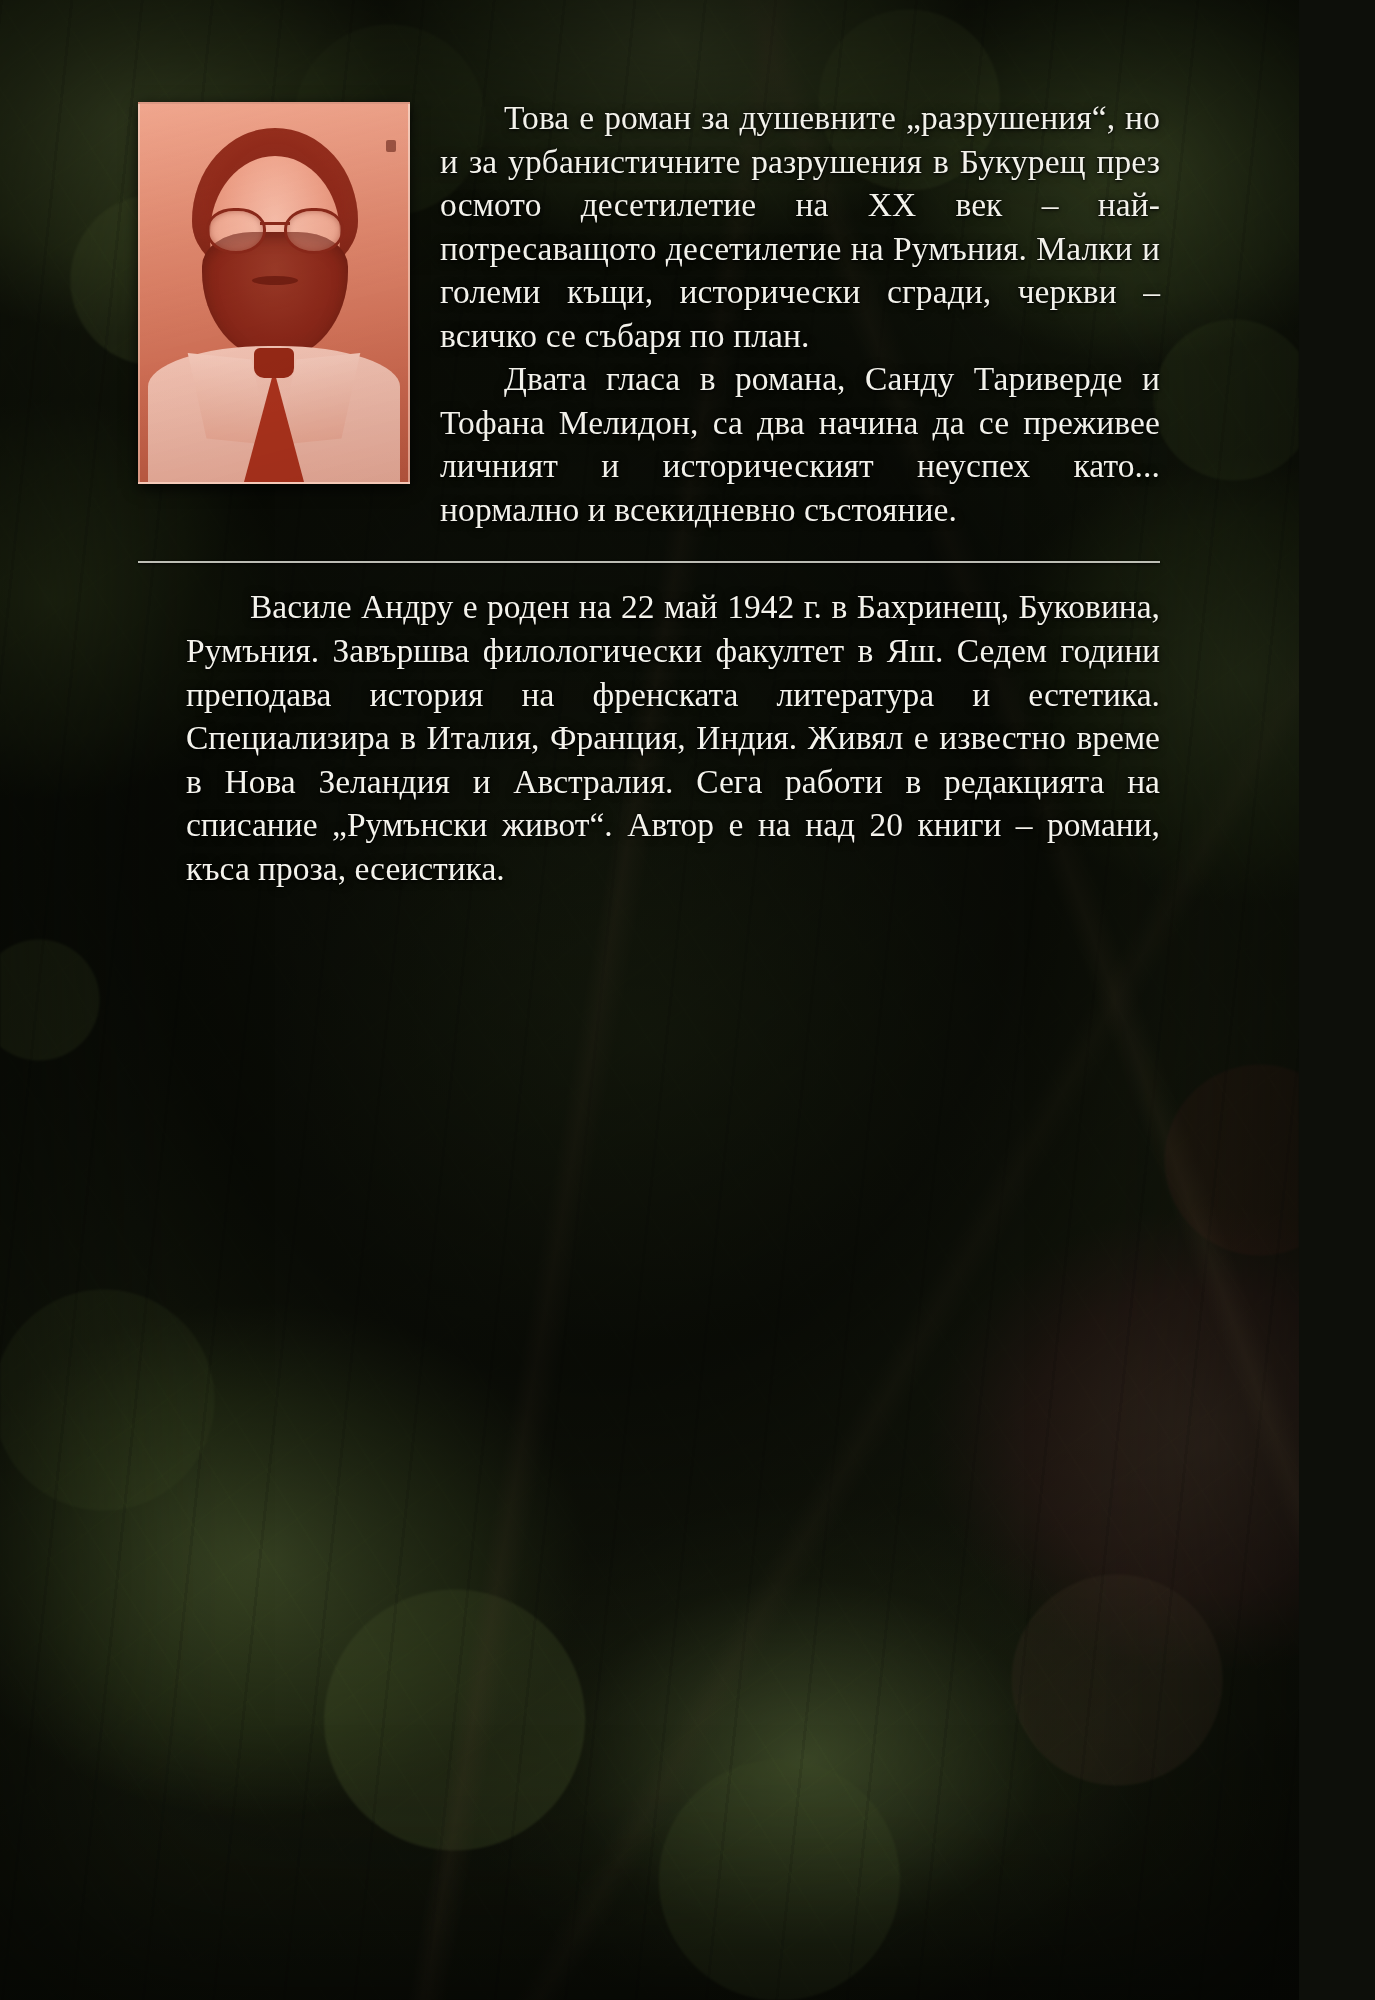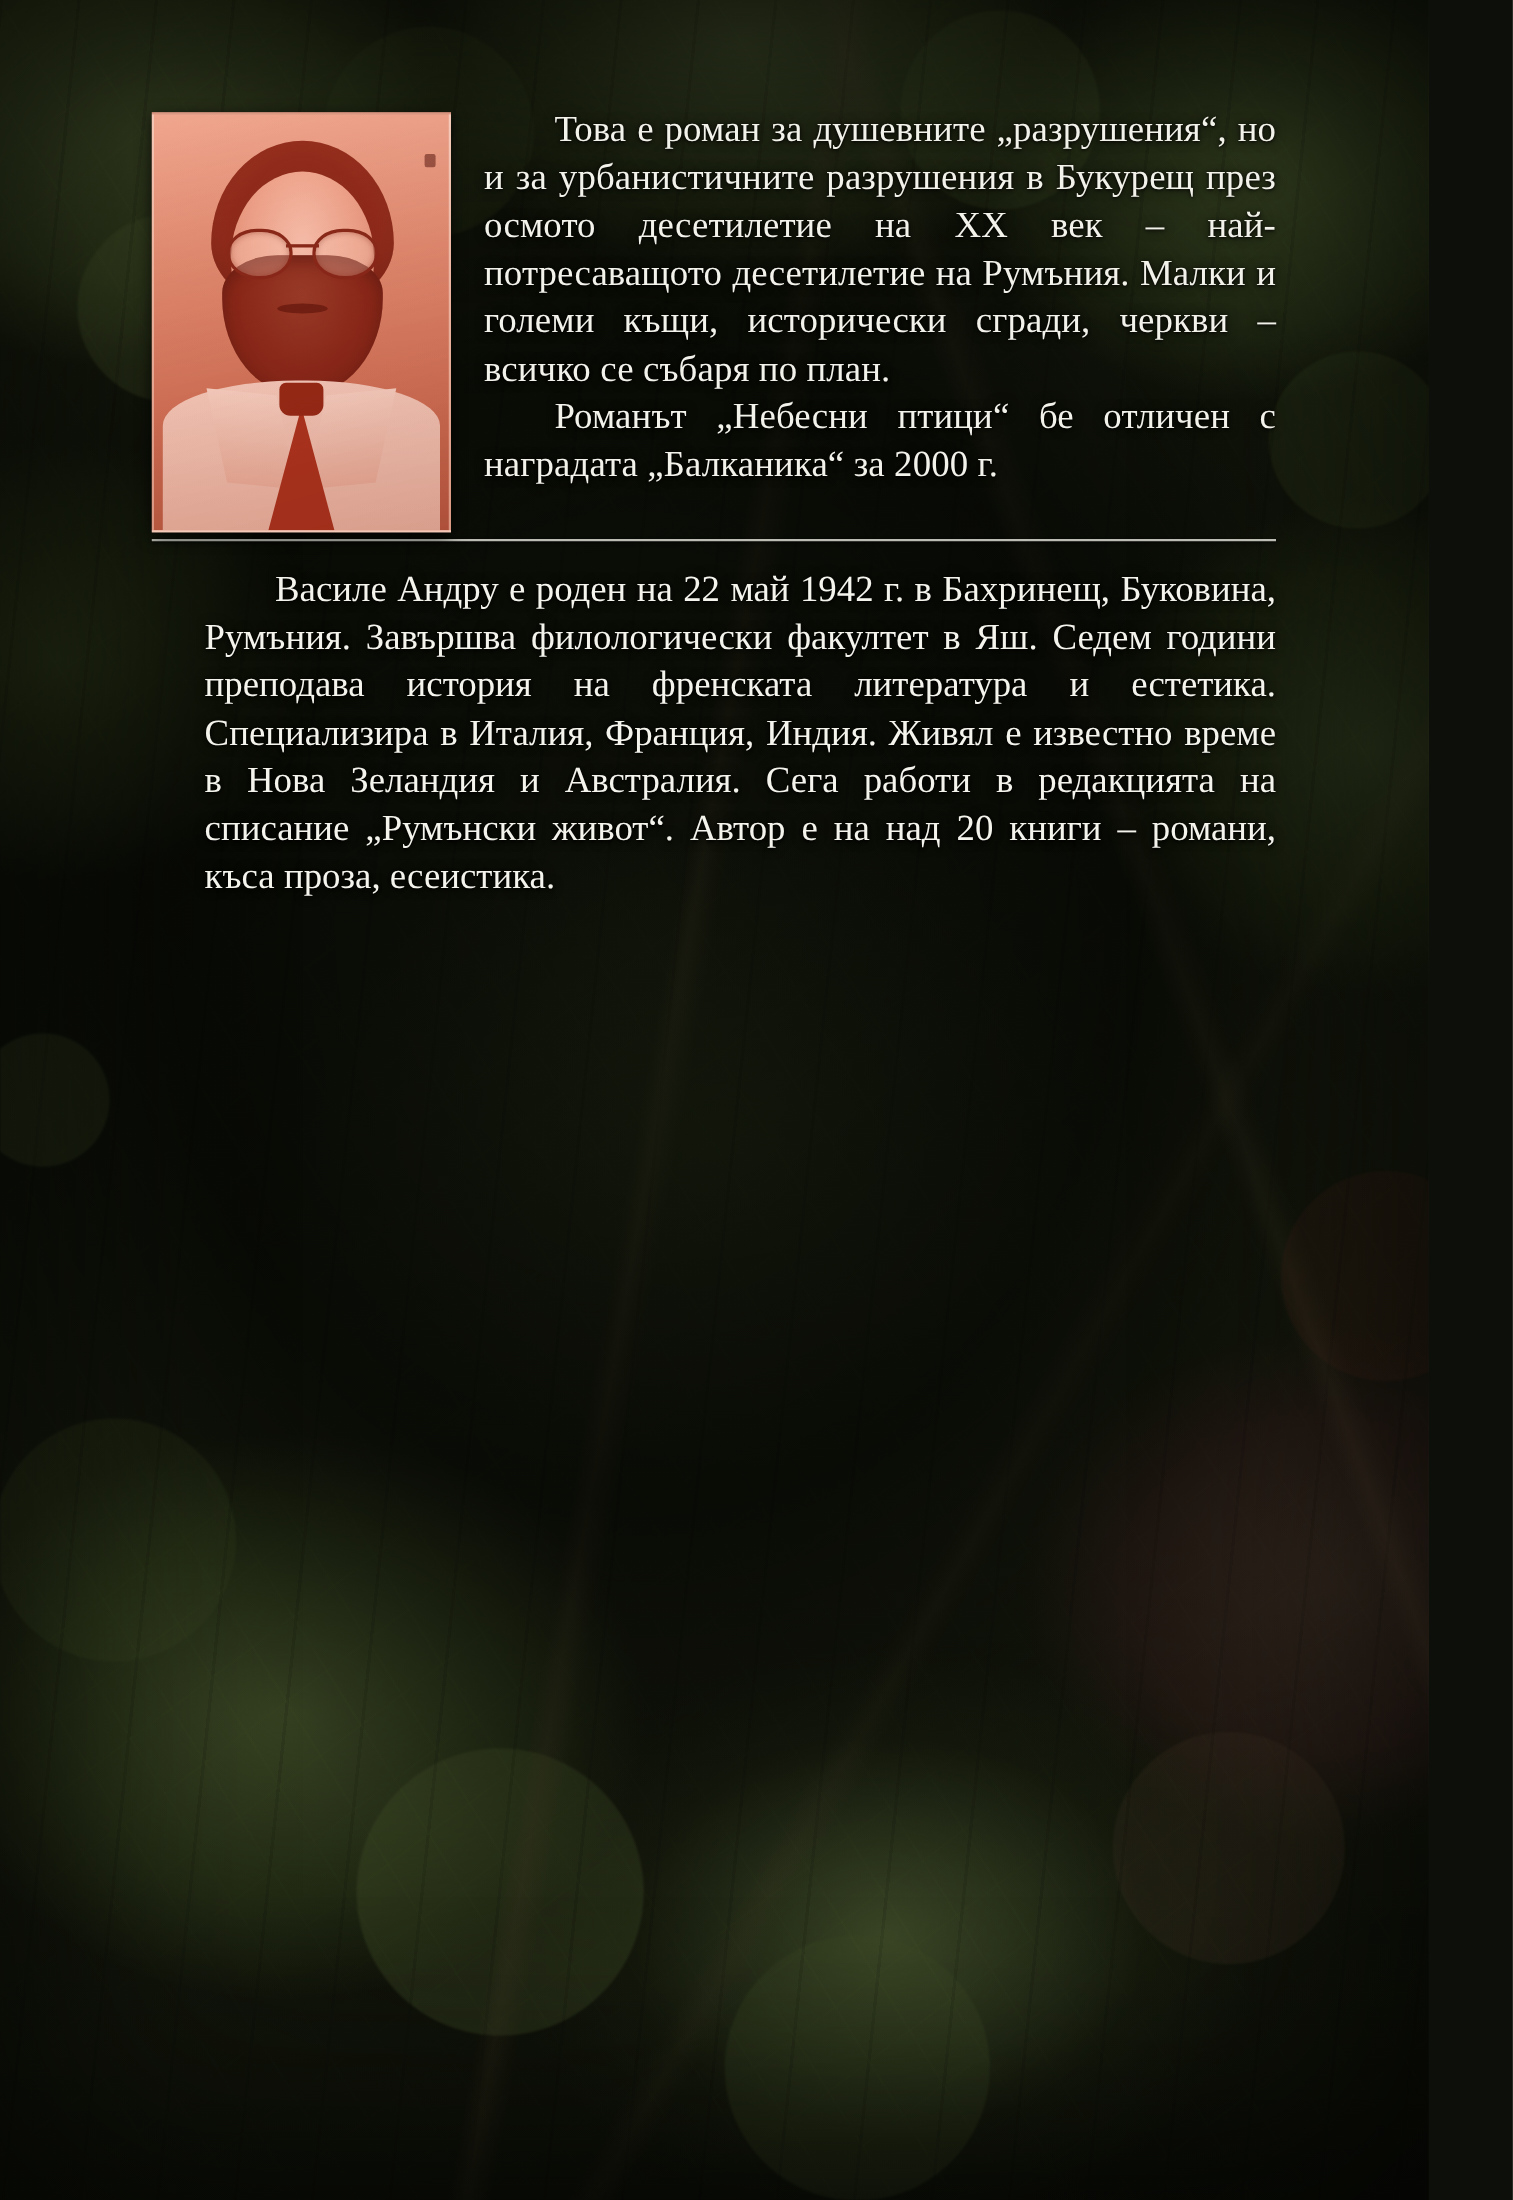"Двата гласа в романа, Санду" p { html: none -> <p>Двата гласа в романа, Санду Тариверде и Тофана Мелидон, са два начина да се преживее личният и историческият неуспех като... нормално и всекидневно състояние.</p> }
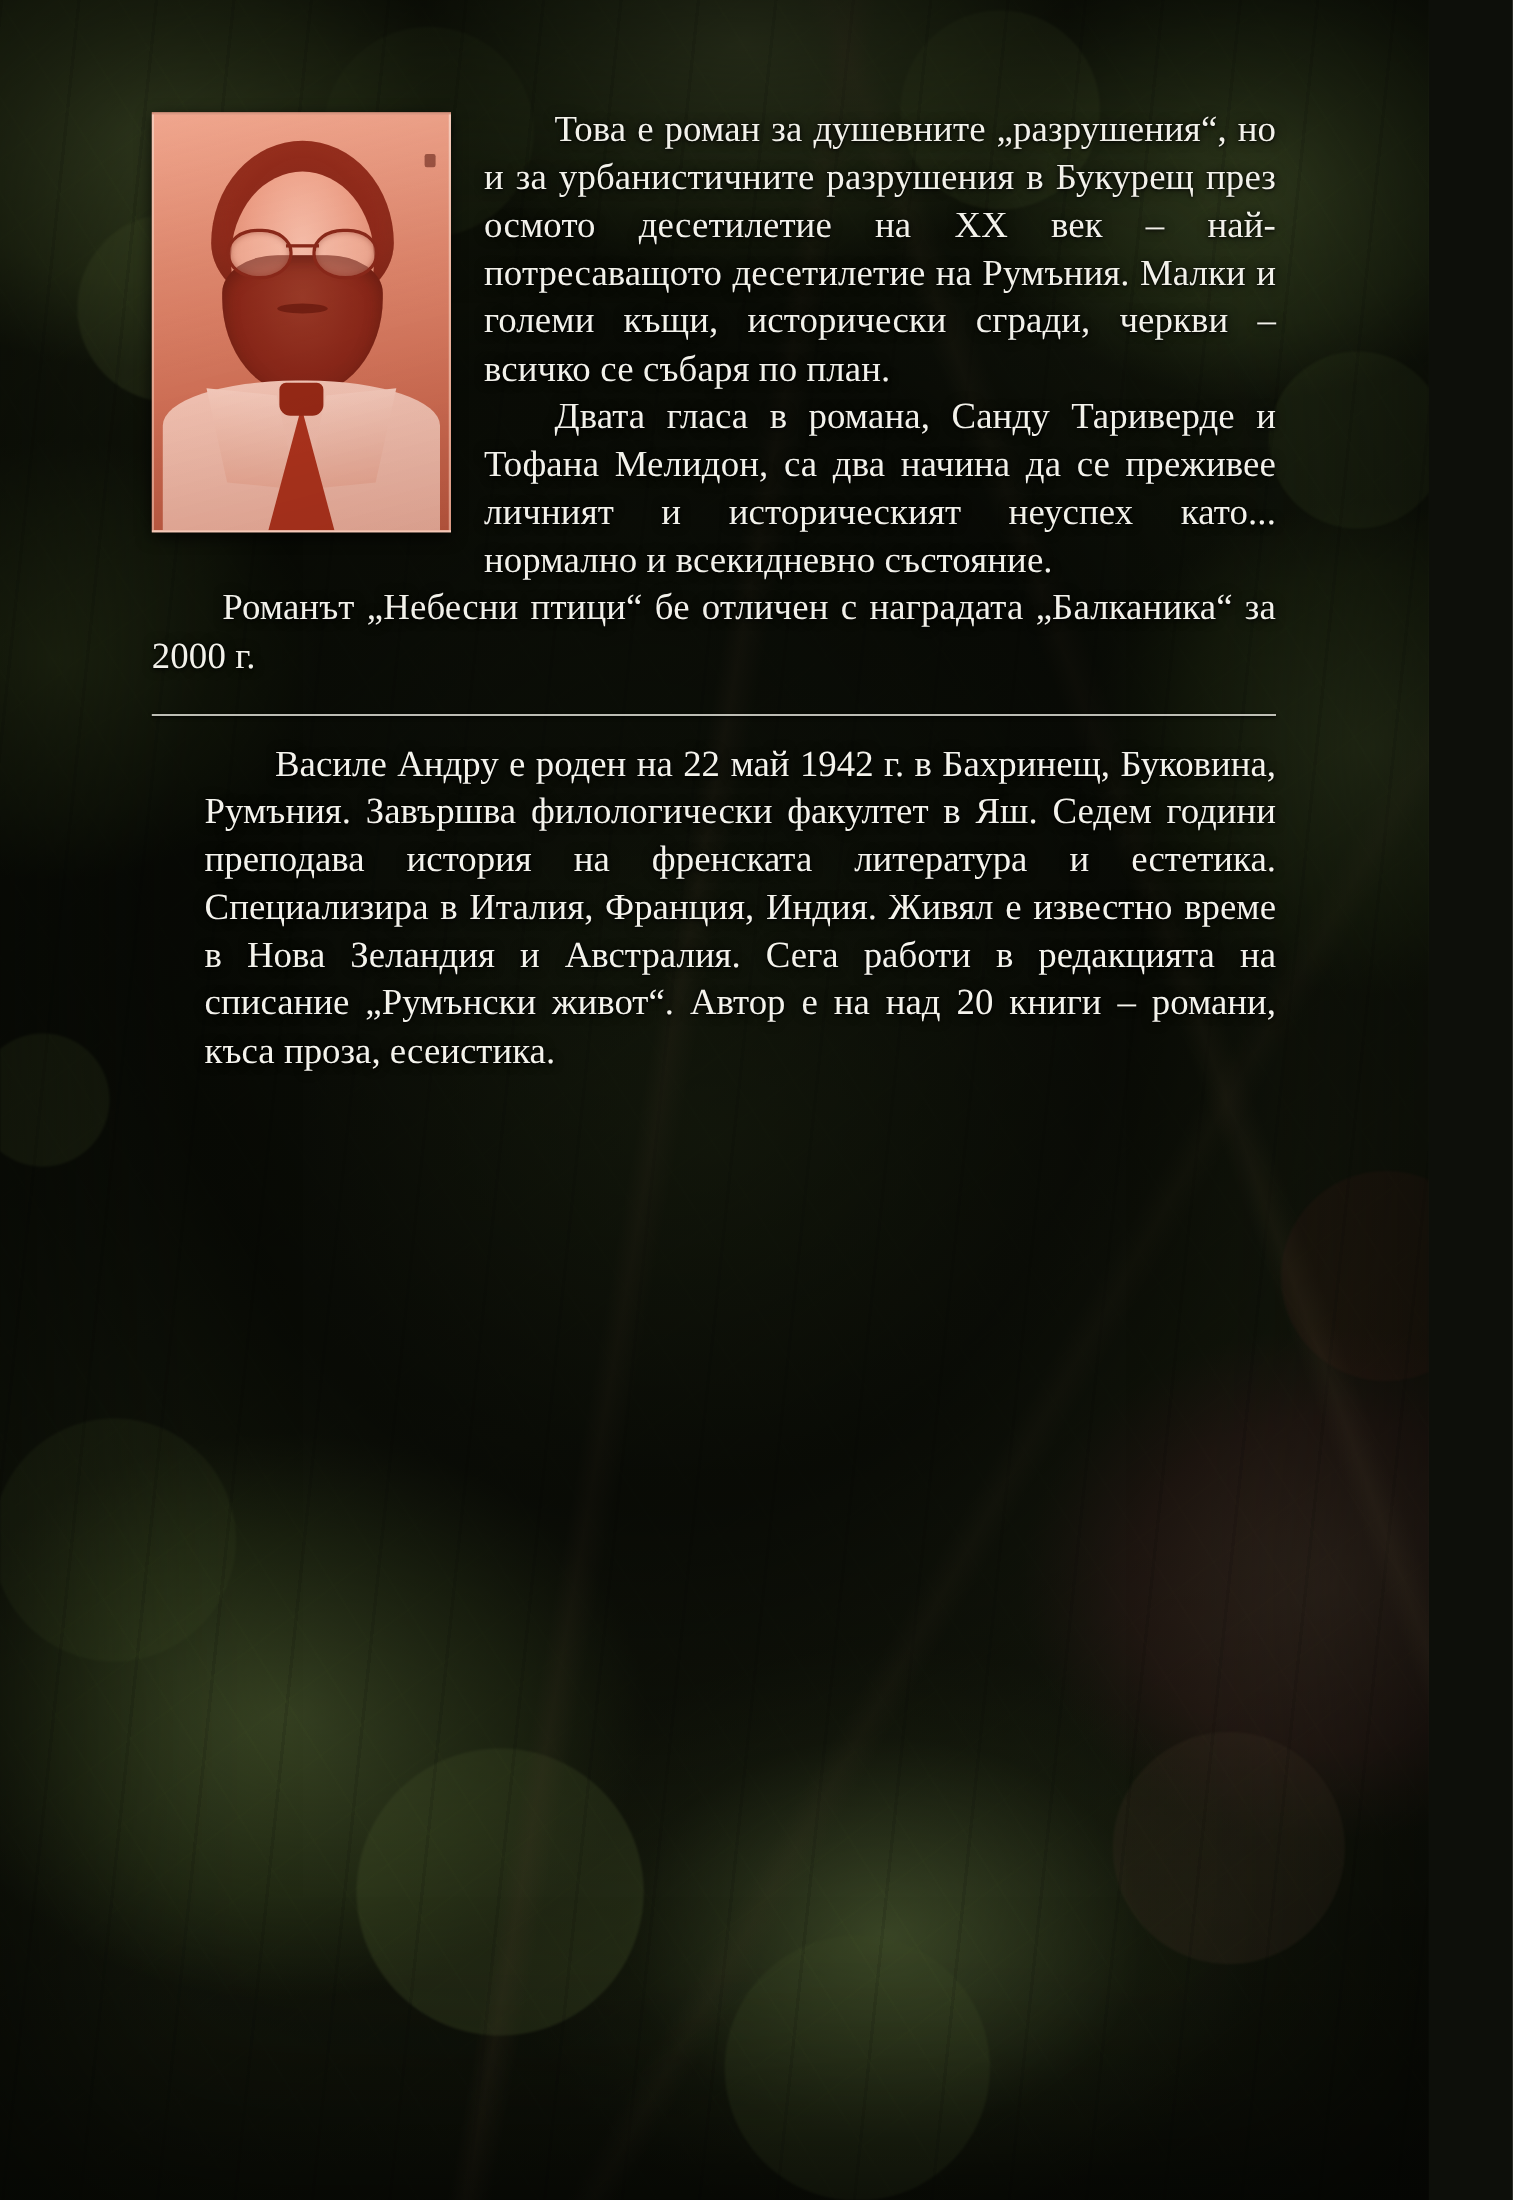"Романът „Небесни птици“ бе отличен" p { html: <p>Романът „Небесни птици“ бе отличен с наградата „Балканика“ за 2000 г.</p> -> none }
